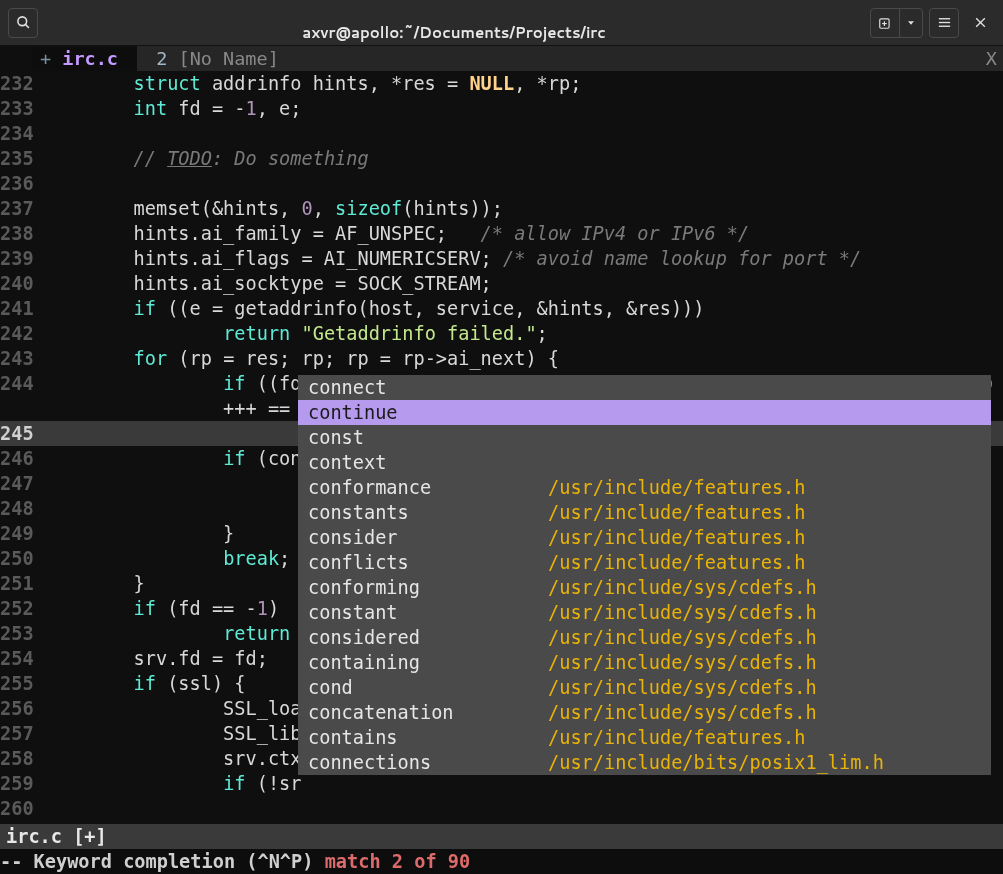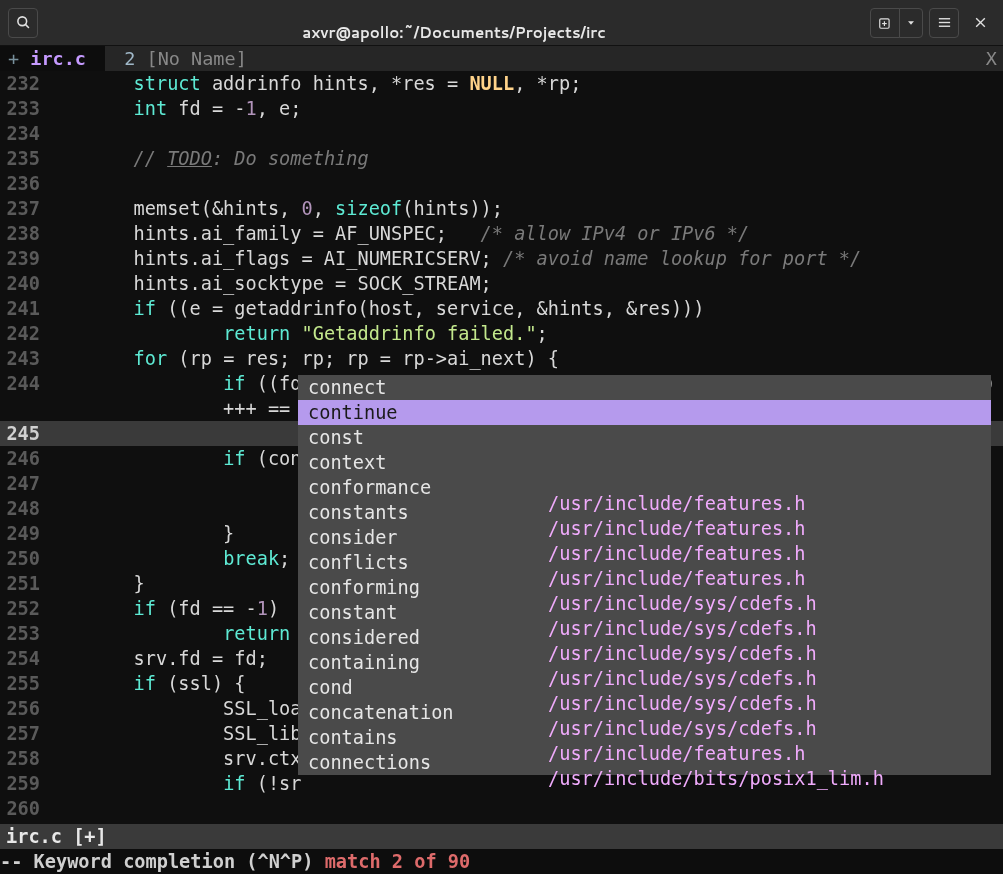"+ irc.c" .tabline { margin-left: none -> 32px }
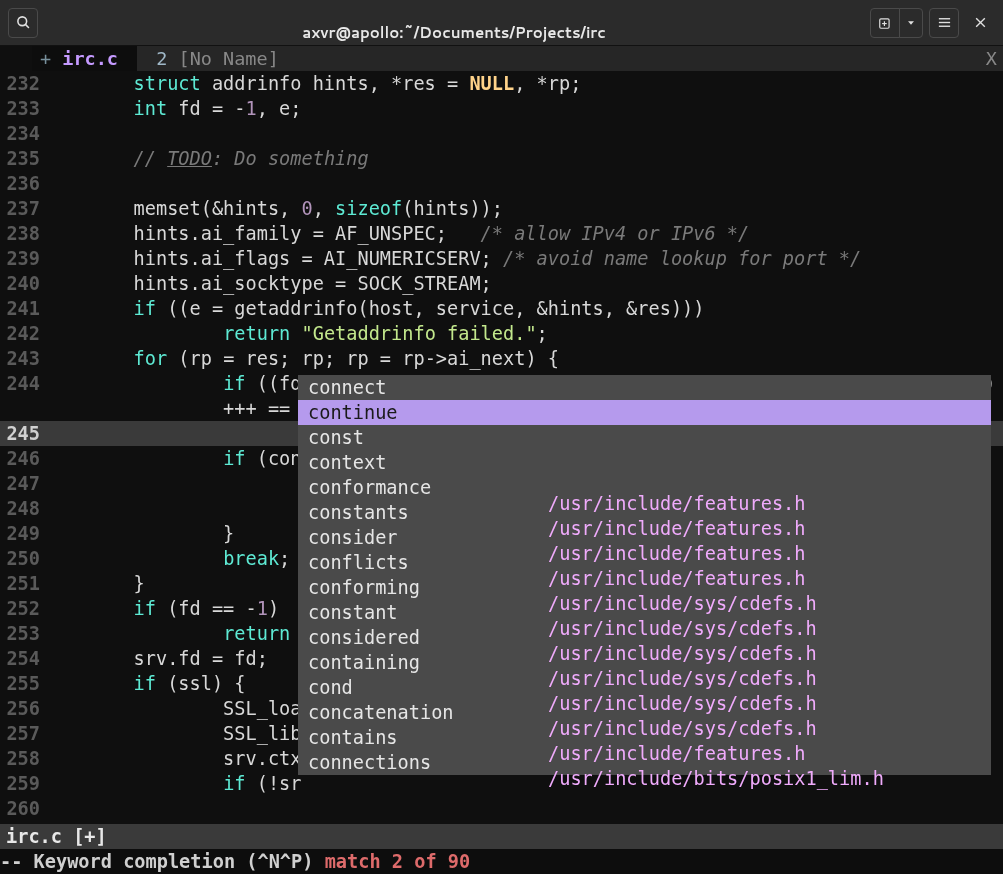"232" .gutter { text-align: right -> none }
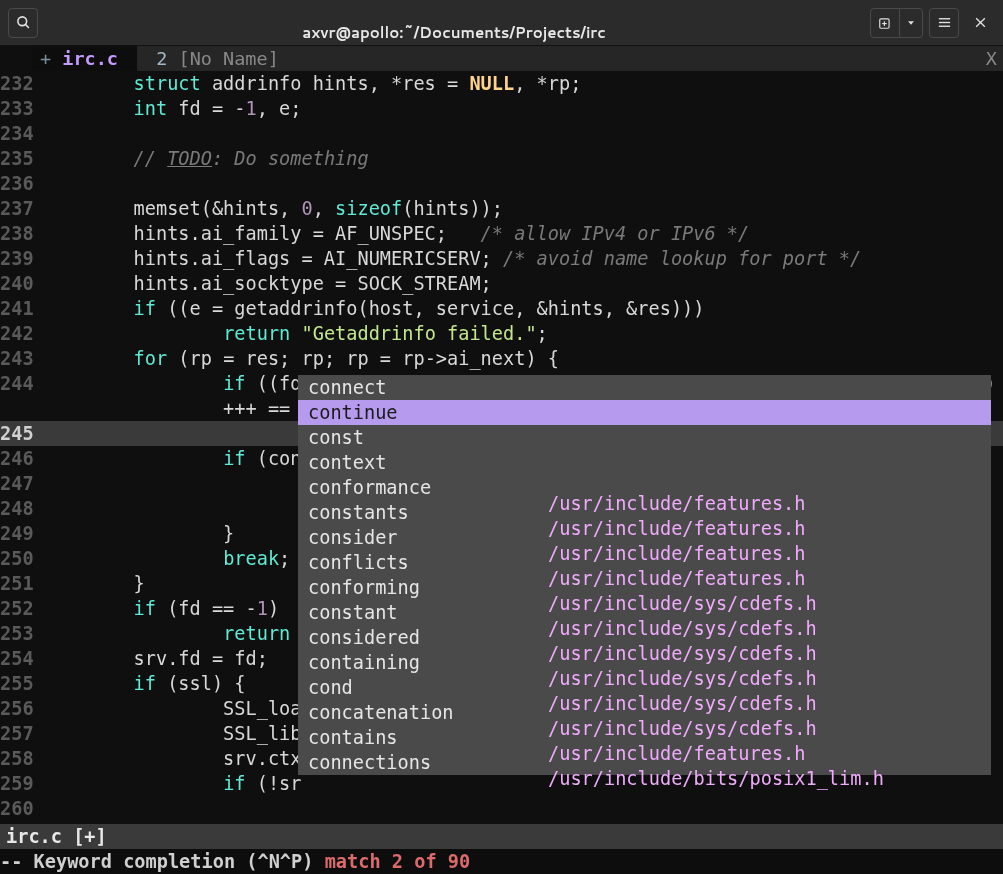"/usr/include/features.h" .pum .f { color: #f0abfc -> #eab308; margin-top: 16px -> none }
